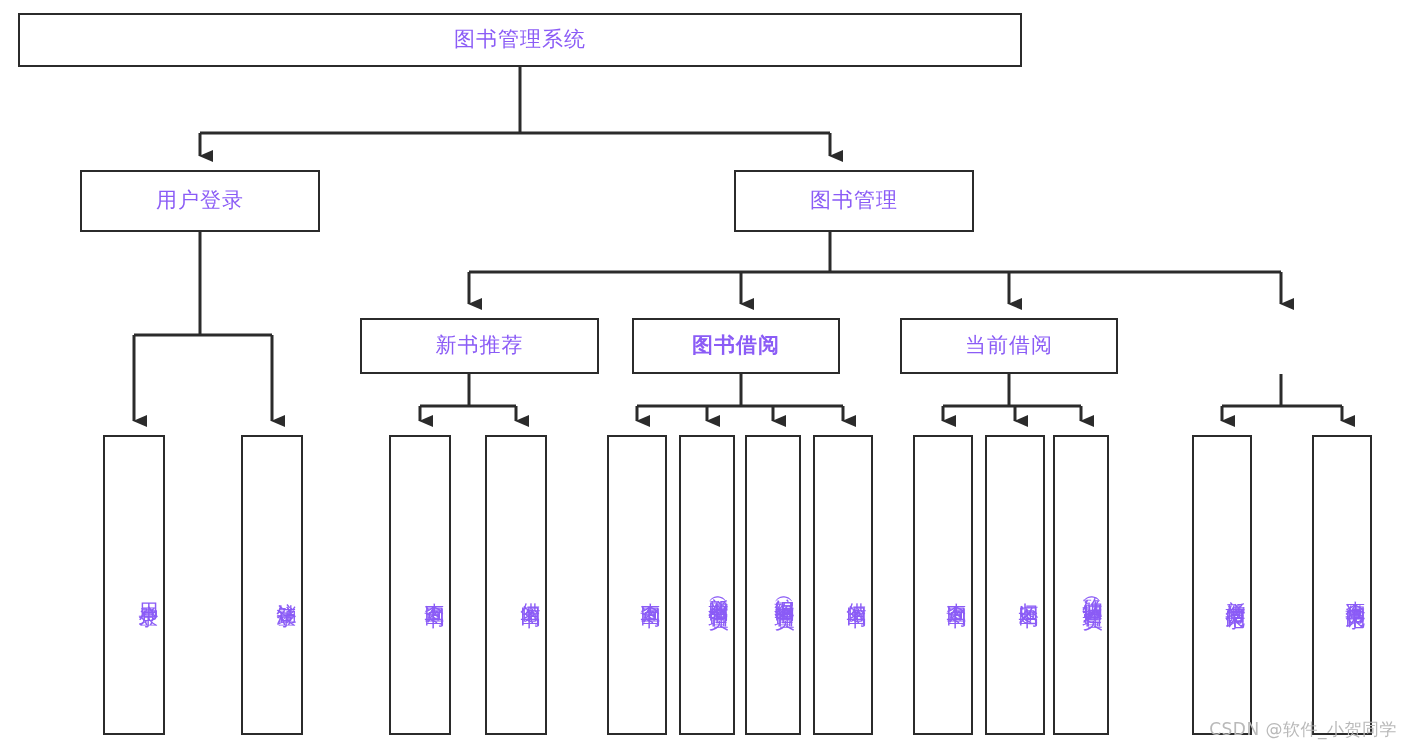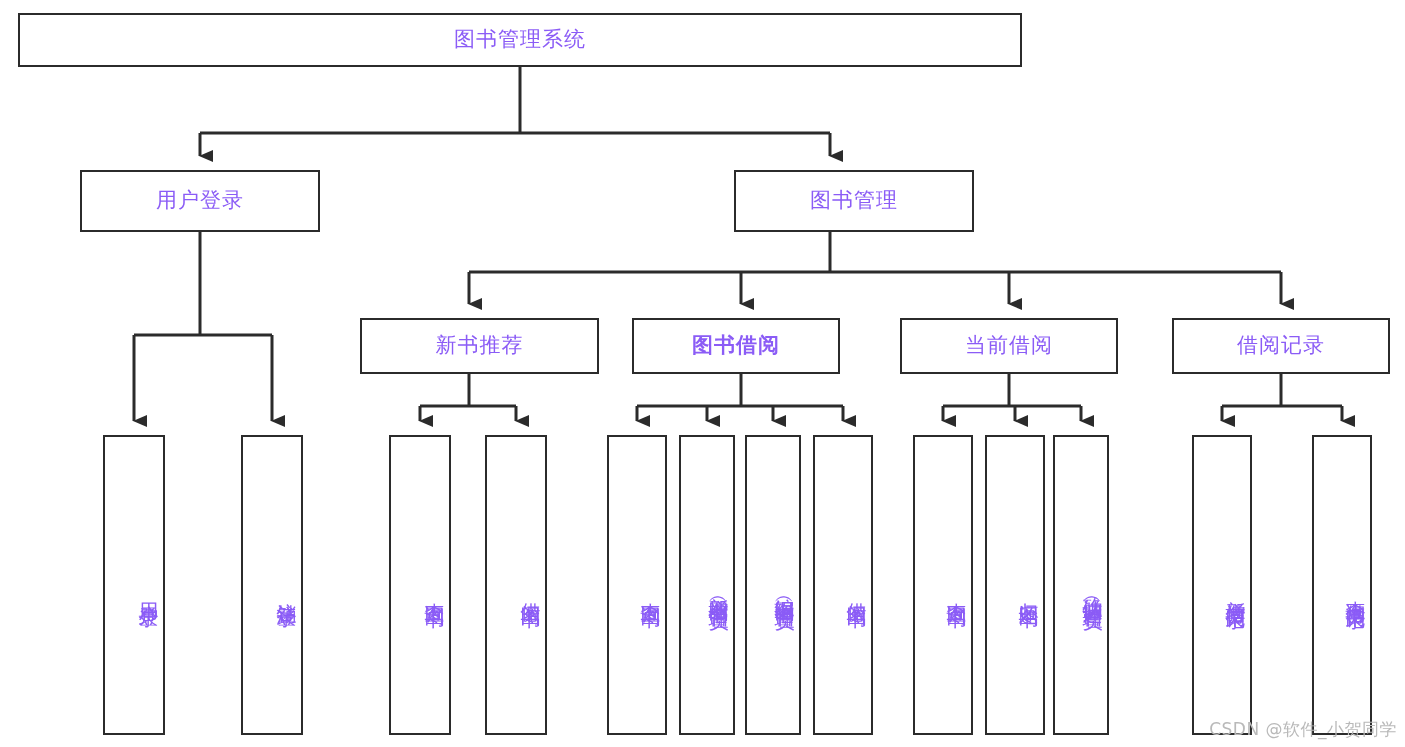"借阅记录" div.node { html: <div> <span>借阅记录</span> </div> -> none }
